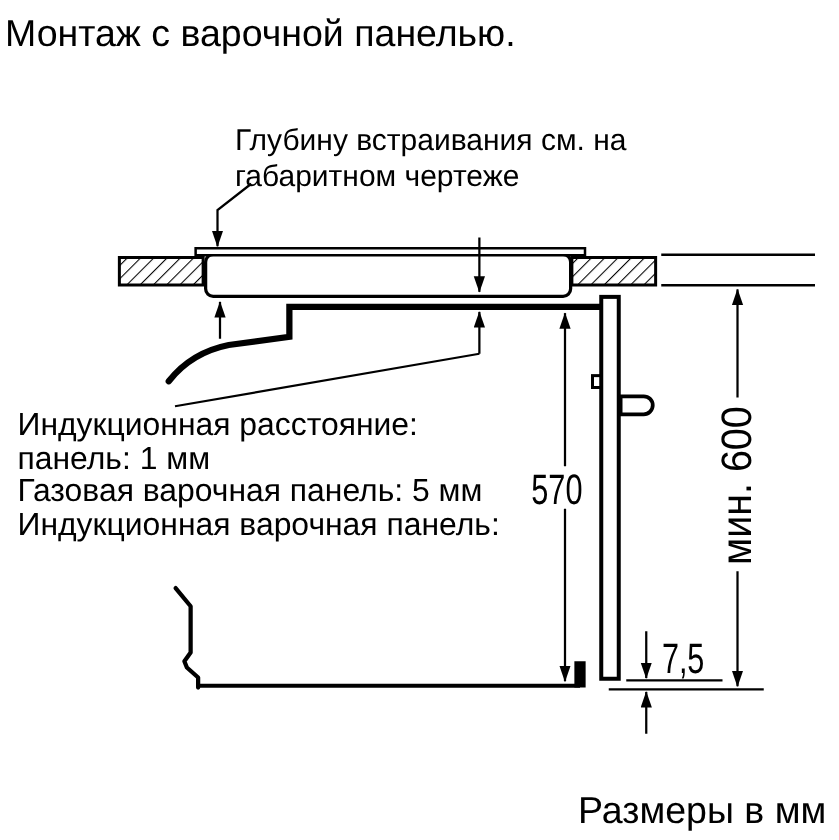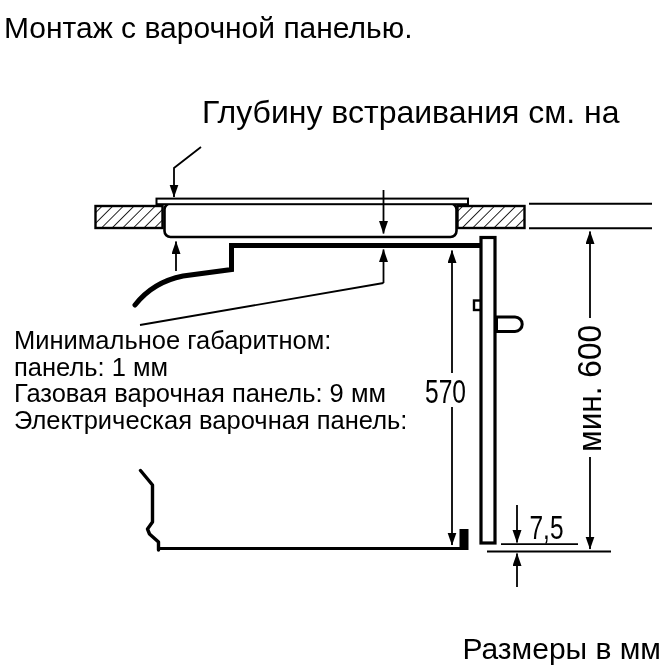"Глубину встраивания см. на" .hobnote { font-size: 32px -> 24px; left: 202px -> 188px }
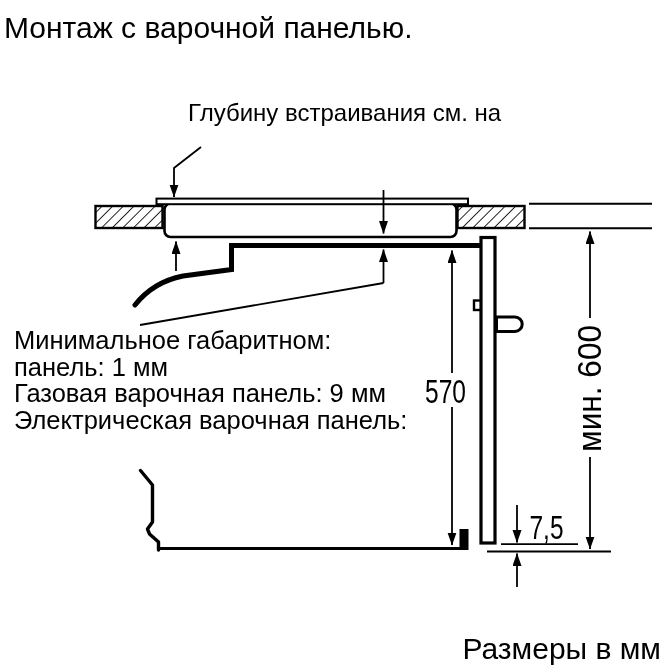"габаритном чертеже" div { html: none -> <div>габаритном чертеже</div> }
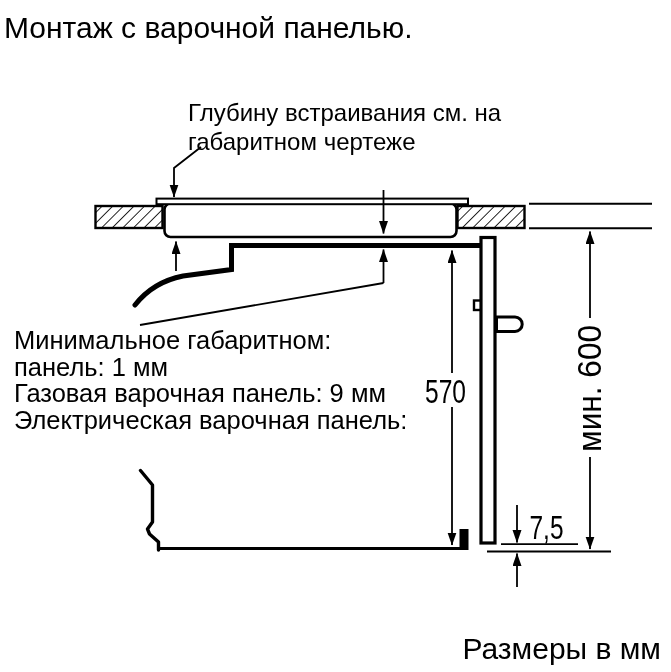"Минимальное габаритном:" div { text: Минимальное габаритном -> Индукционная расстояние }
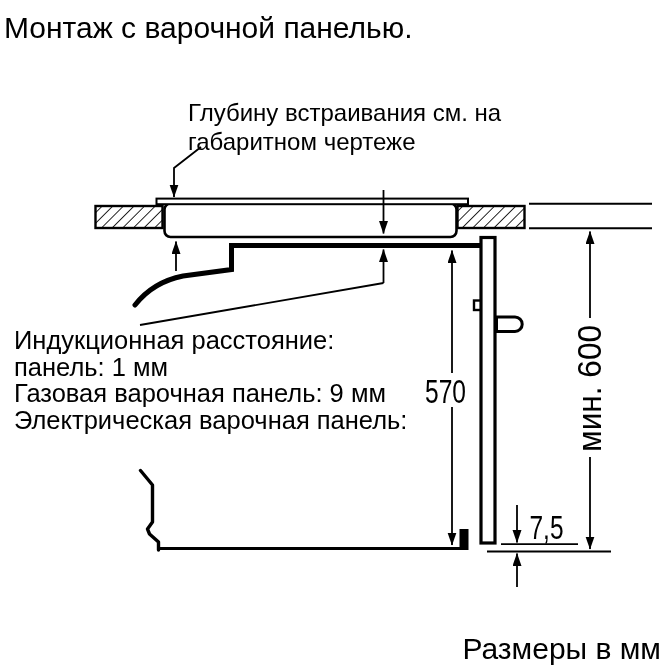"Газовая варочная панель: 9 мм" div { text: 9 -> 5 }
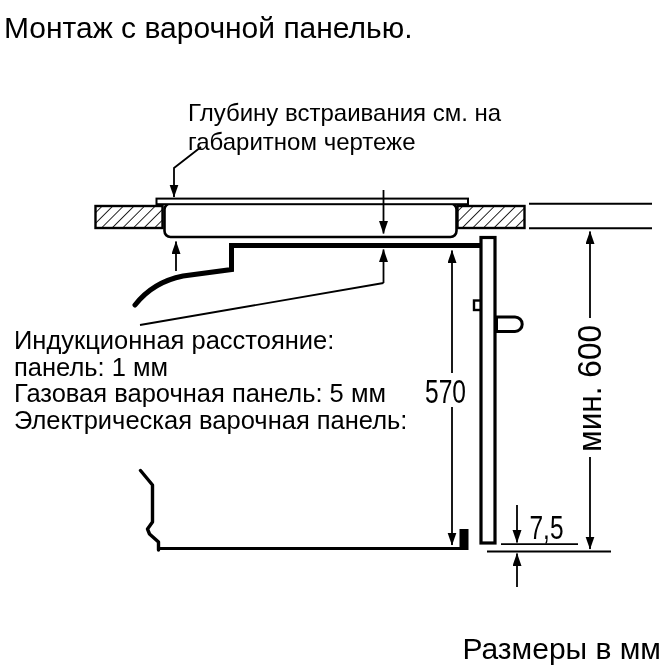"Электрическая варочная панель:" div { text: Электрическая -> Индукционная }
